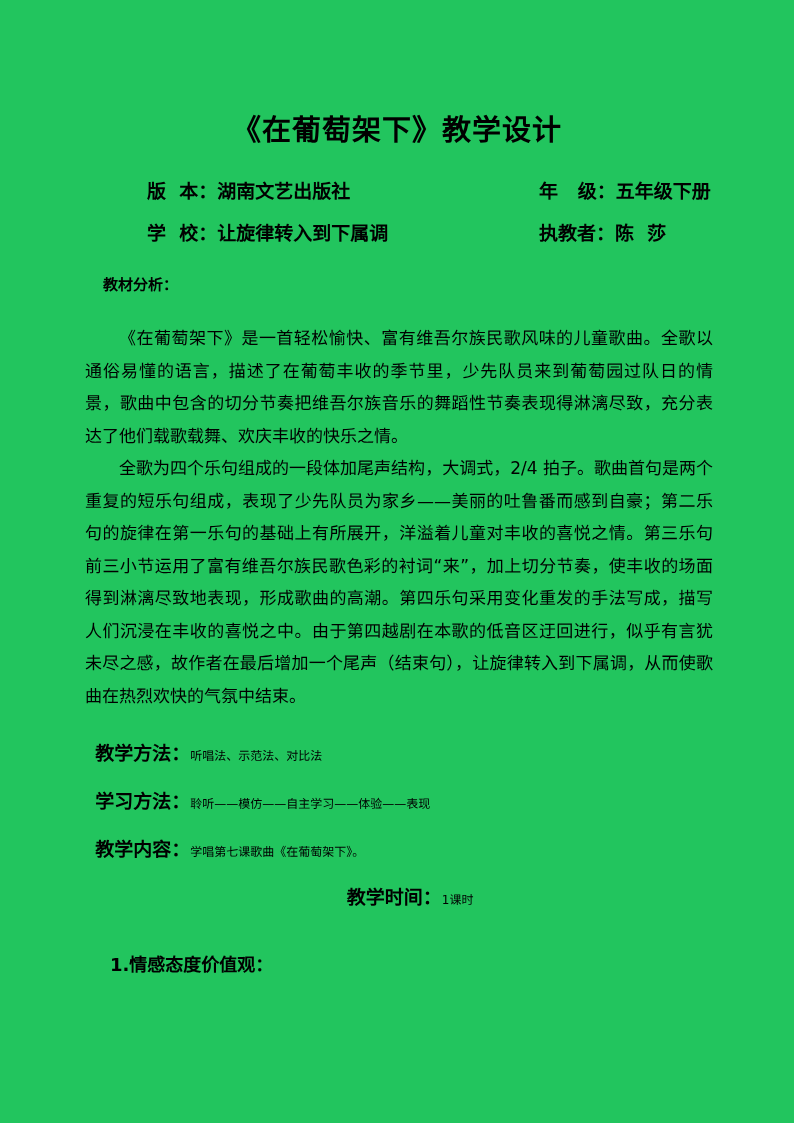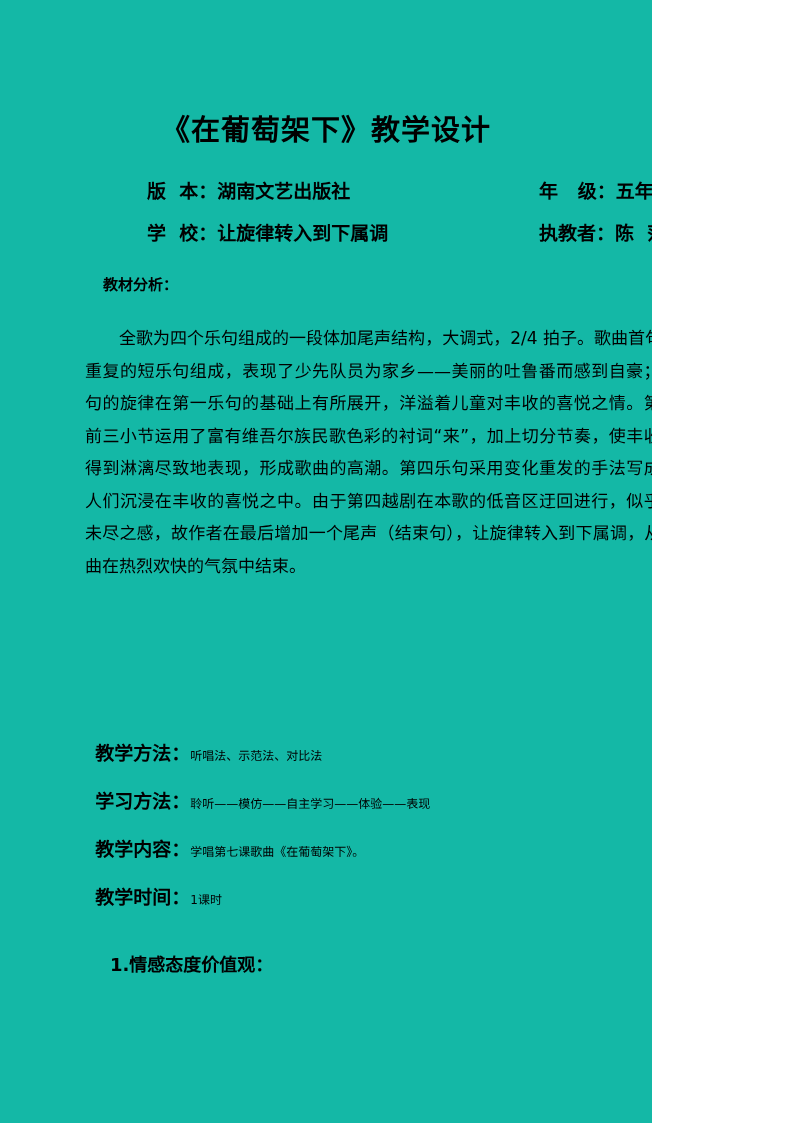"《在葡萄架下》教学设计" .page { background: #14b8a6 -> #22c55e; width: 652px -> 794px }
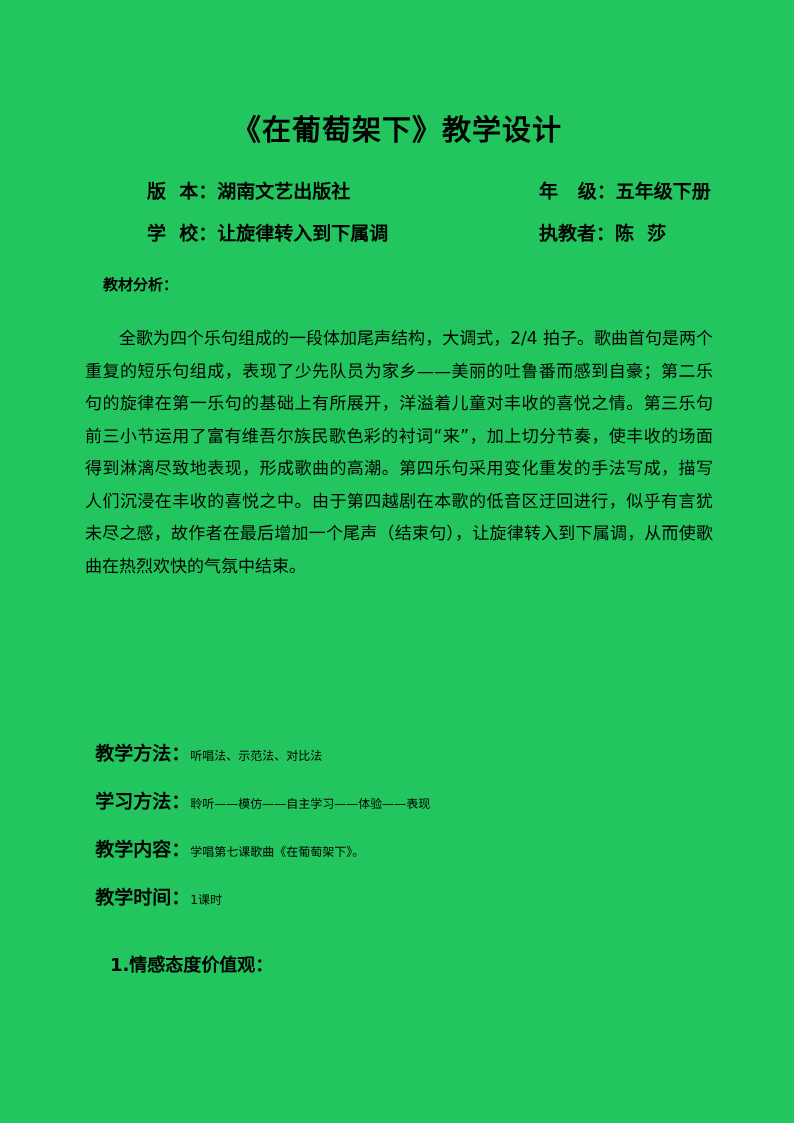"《在葡萄架下》是一首轻松愉快、富有维吾尔族民歌风味的儿童歌曲。全歌以通俗易懂的语" p.body-para { html: none -> <p>《在葡萄架下》是一首轻松愉快、富有维吾尔族民歌风味的儿童歌曲。全歌以通俗易懂的语言，描述了在葡萄丰收的季节里，少先队员来到葡萄园过队日的情景，歌曲中包含的切分节奏把维吾尔族音乐的舞蹈性节奏表现得淋漓尽致，充分表达了他们载歌载舞、欢庆丰收的快乐之情。</p> }
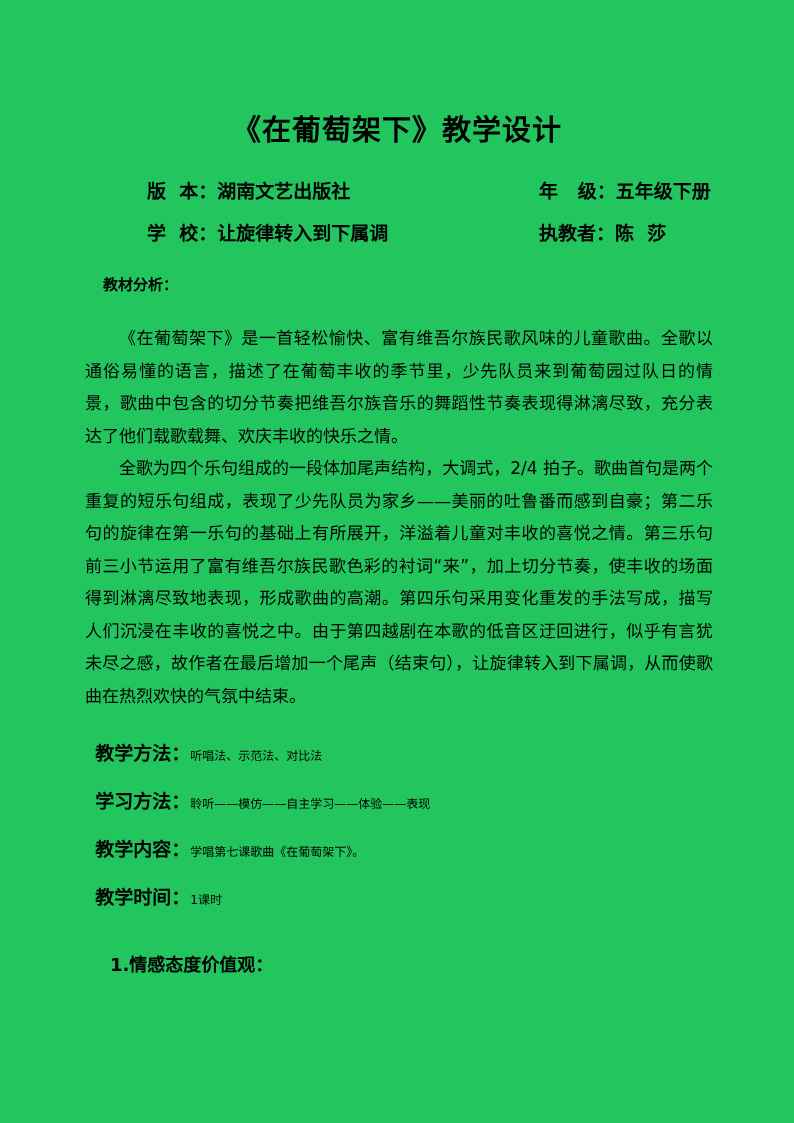"教学时间：1课时" #line-time { text-align: none -> center }
